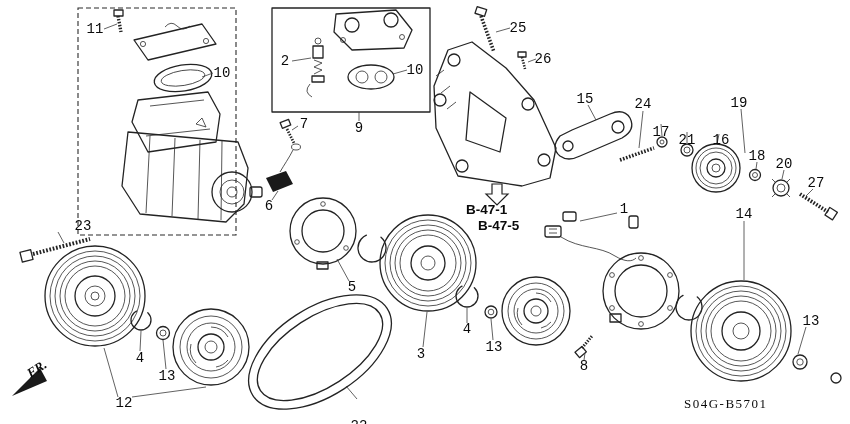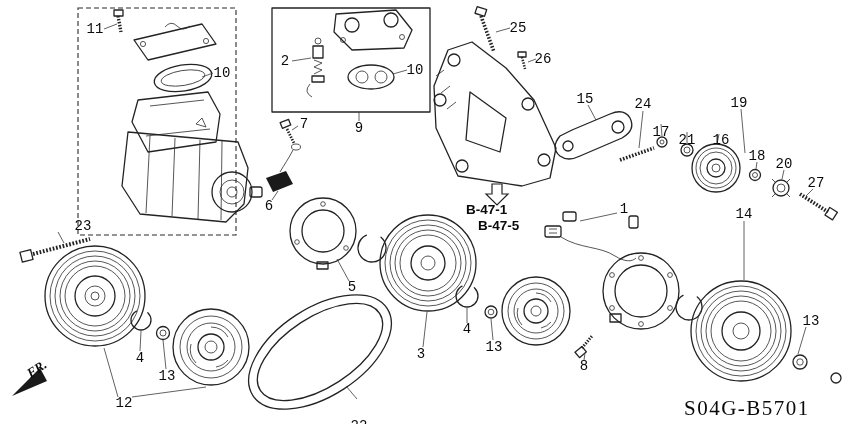"S04G-B5701" .code { font-size: 21px -> 13px }
